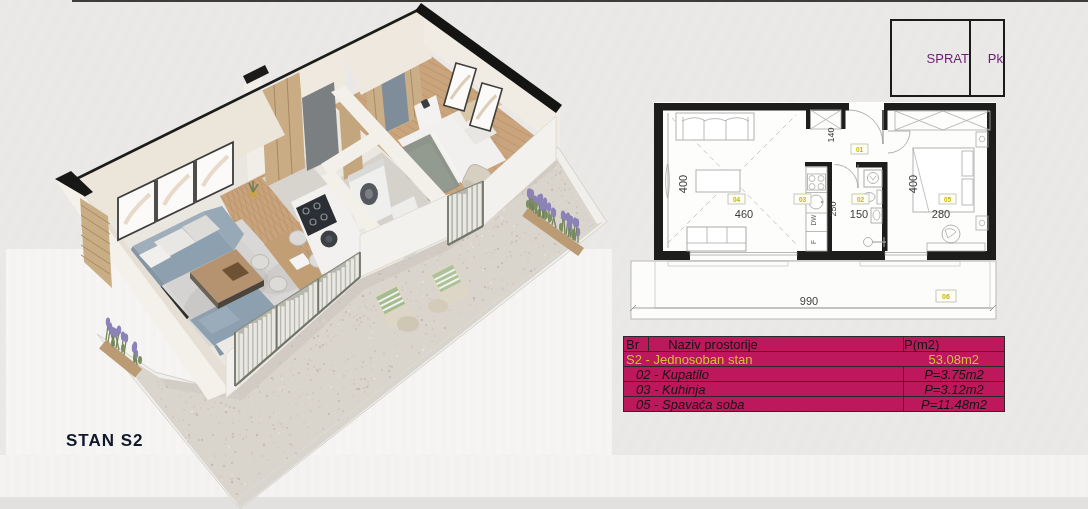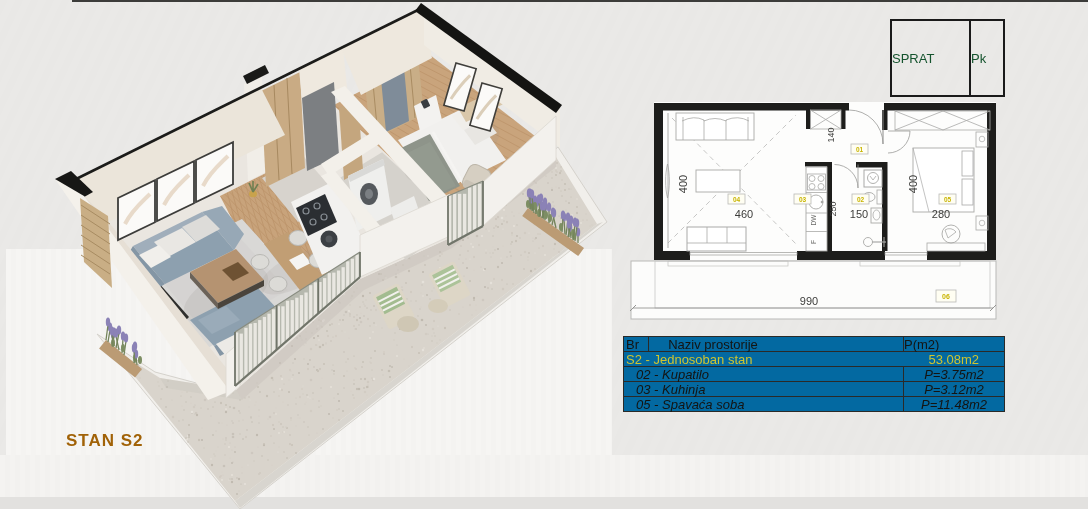"SPRAT" table.abs { color: #14532d -> #701a75; text-align: left -> right }
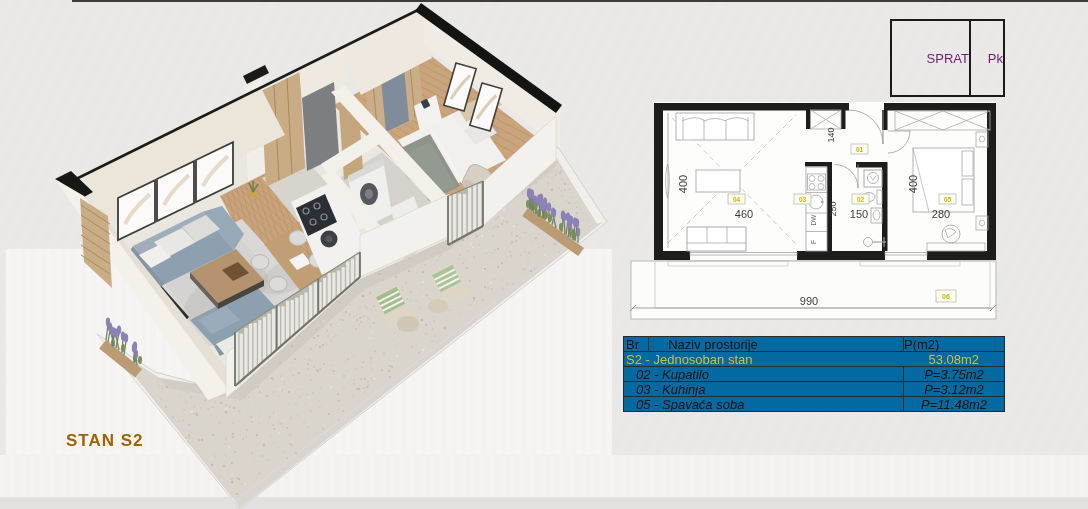"Br" table.abs { background: #0369a1 -> #be185d }
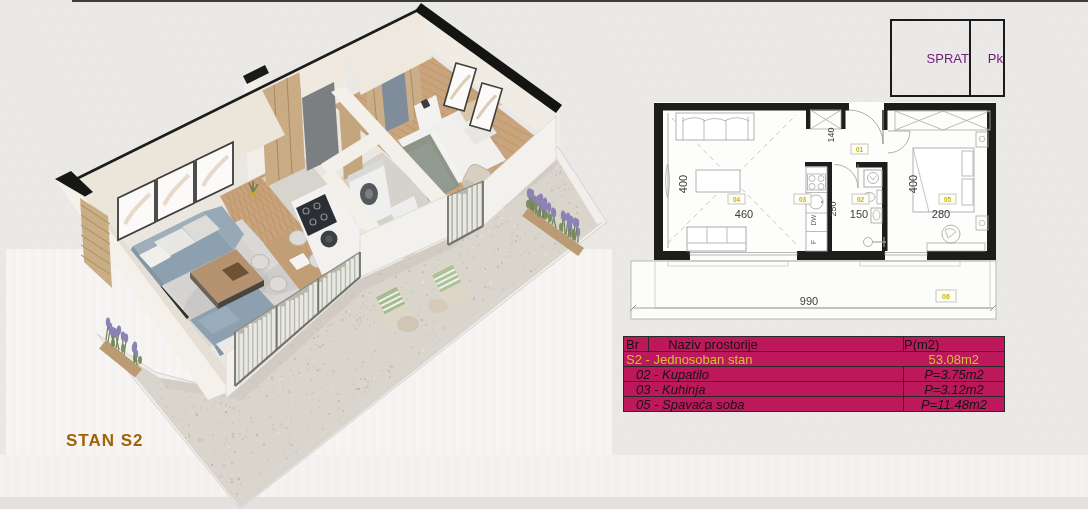"STAN S2" div.abs { color: #a16207 -> #0f172a }
